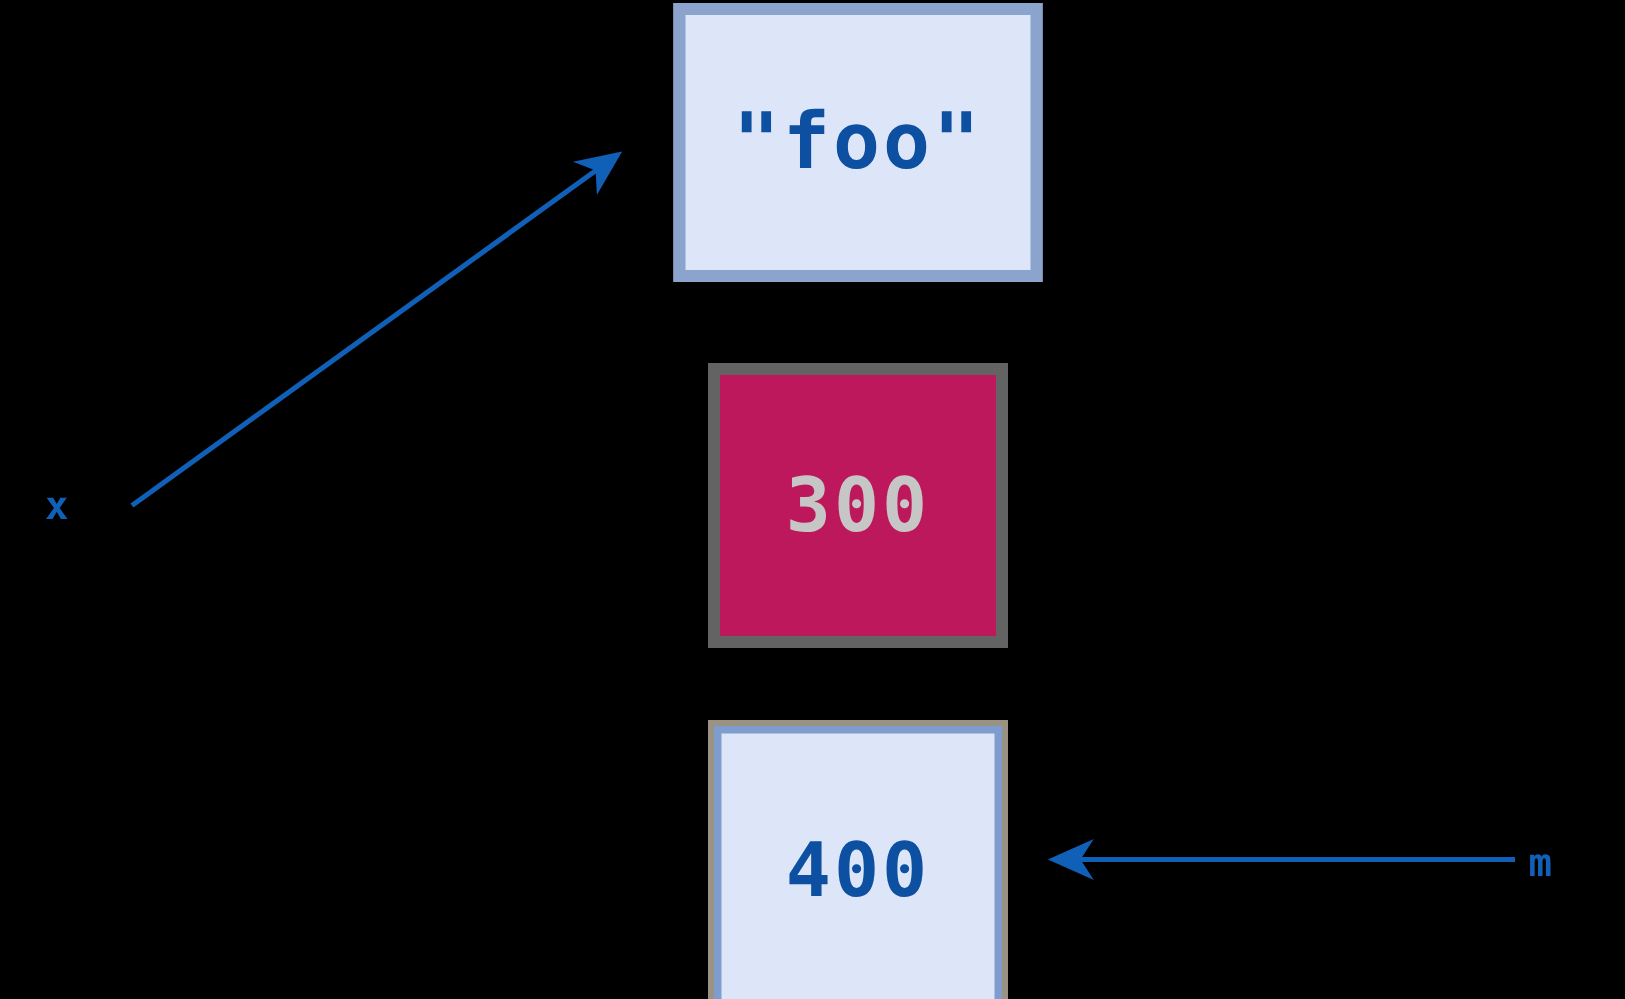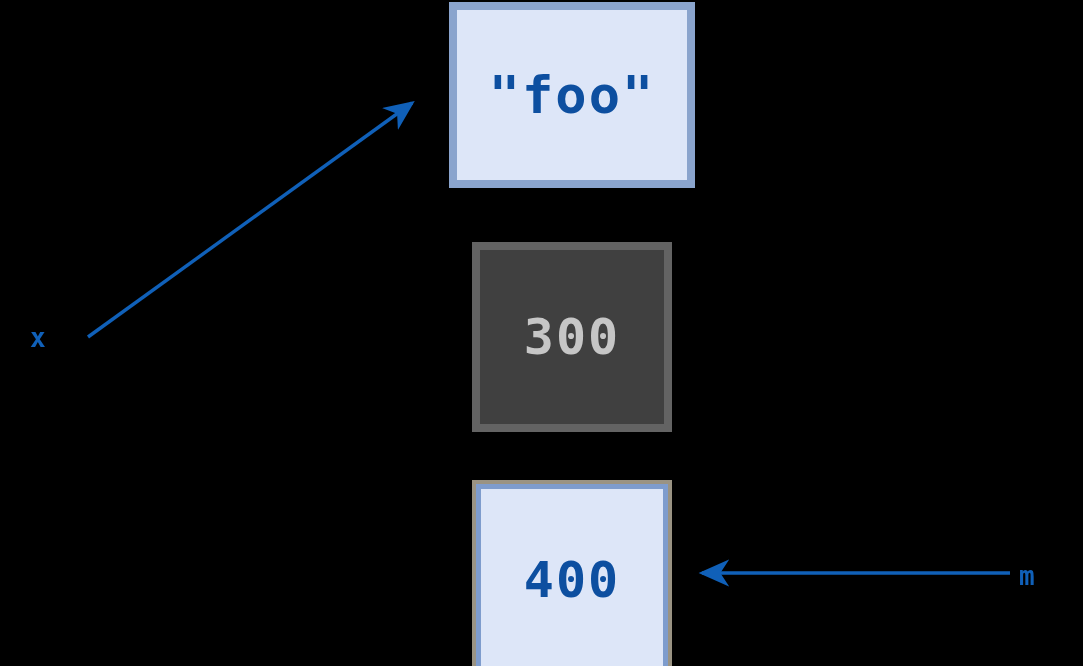"300" #box-300 { background: #404040 -> #be185d }
